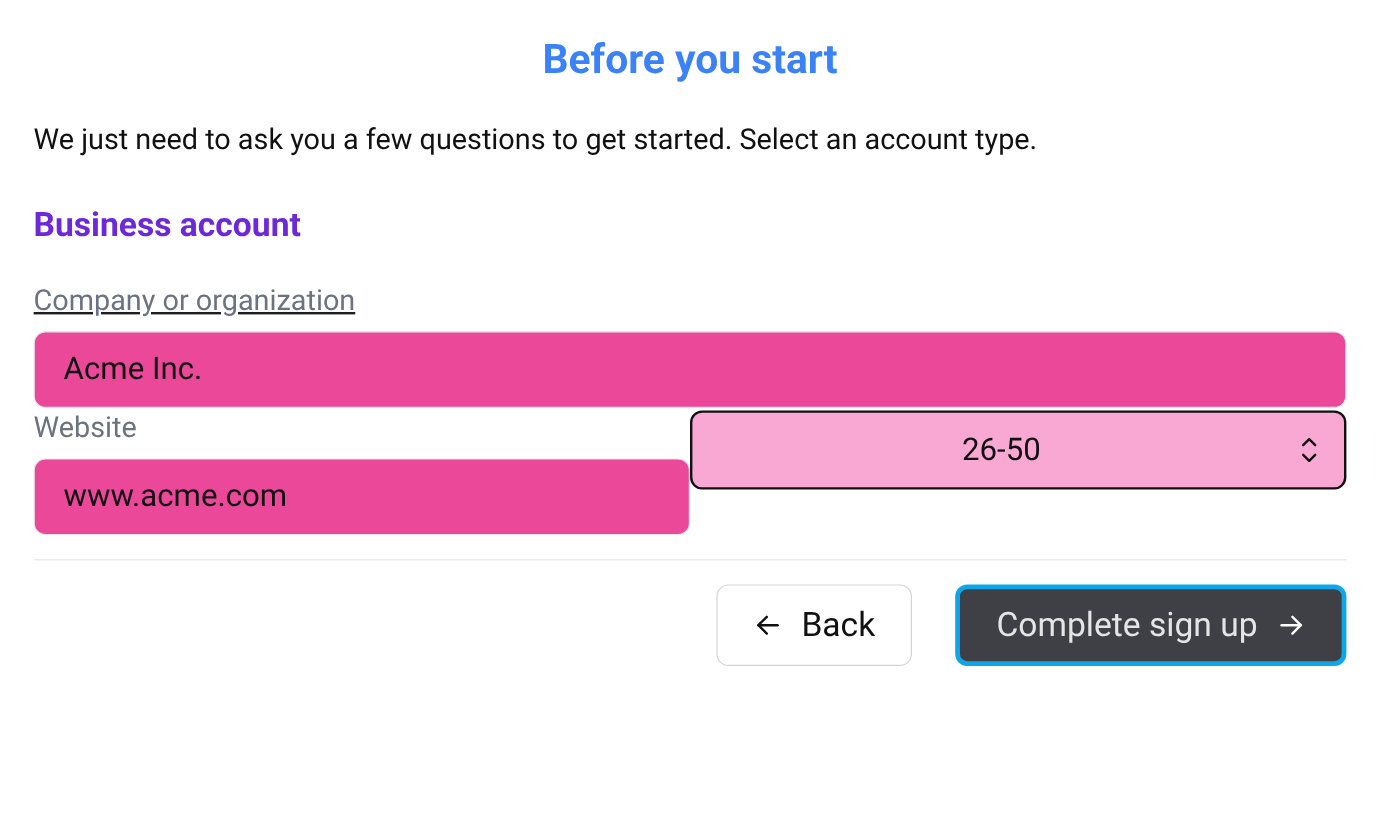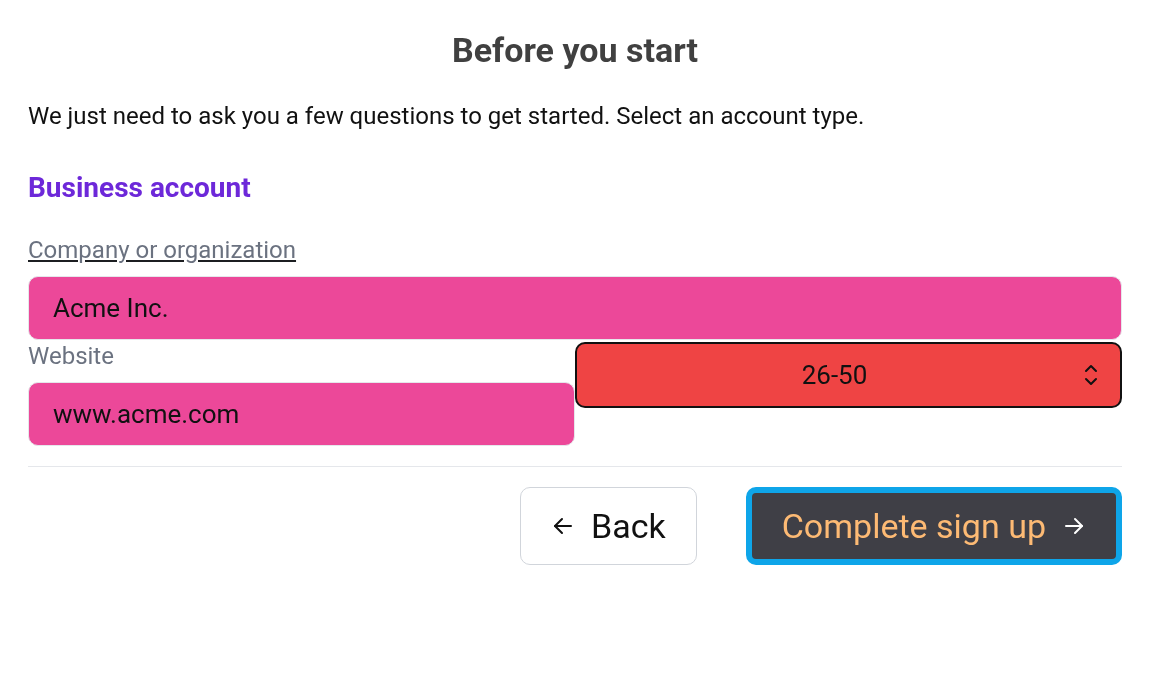"Before you start" .page-title { color: #404040 -> #3b82f6 }
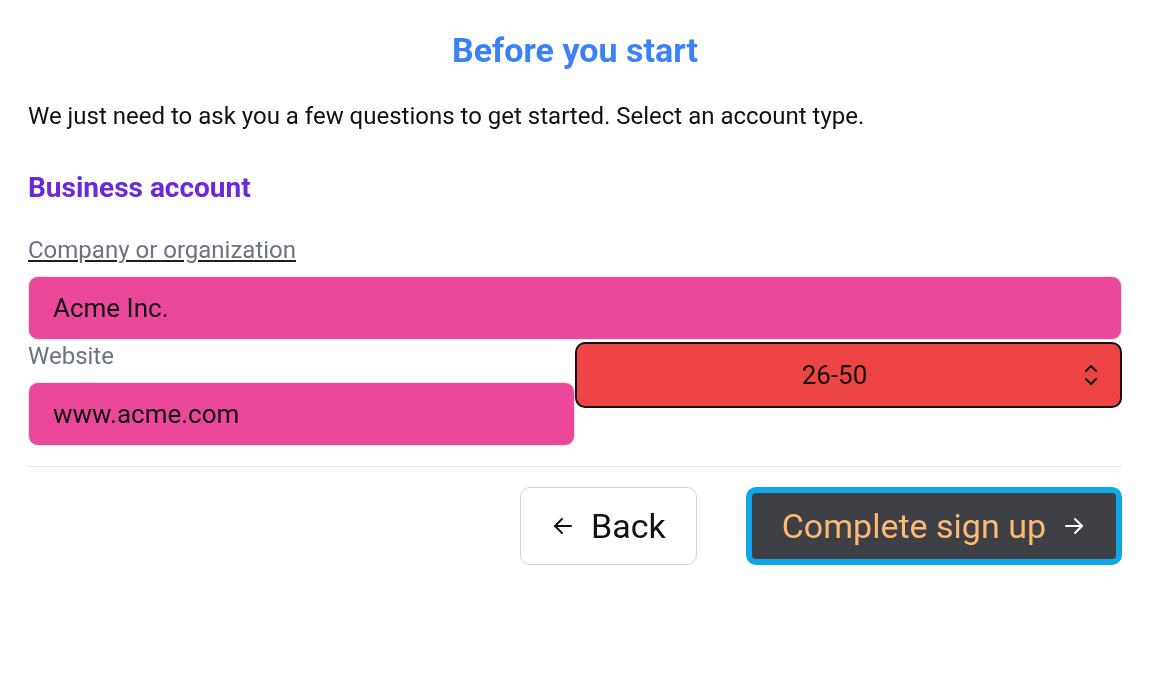"26-50" .select-input { background: #ef4444 -> #f9a8d4 }
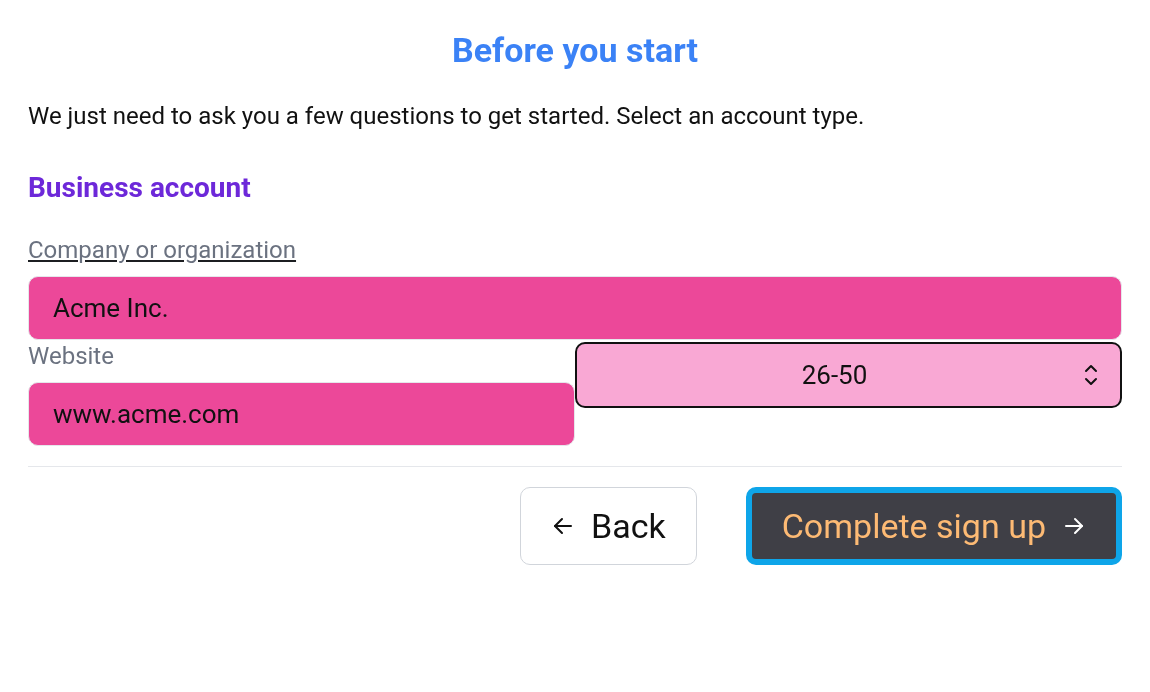"Back" .btn { font-size: 34px -> 28px }
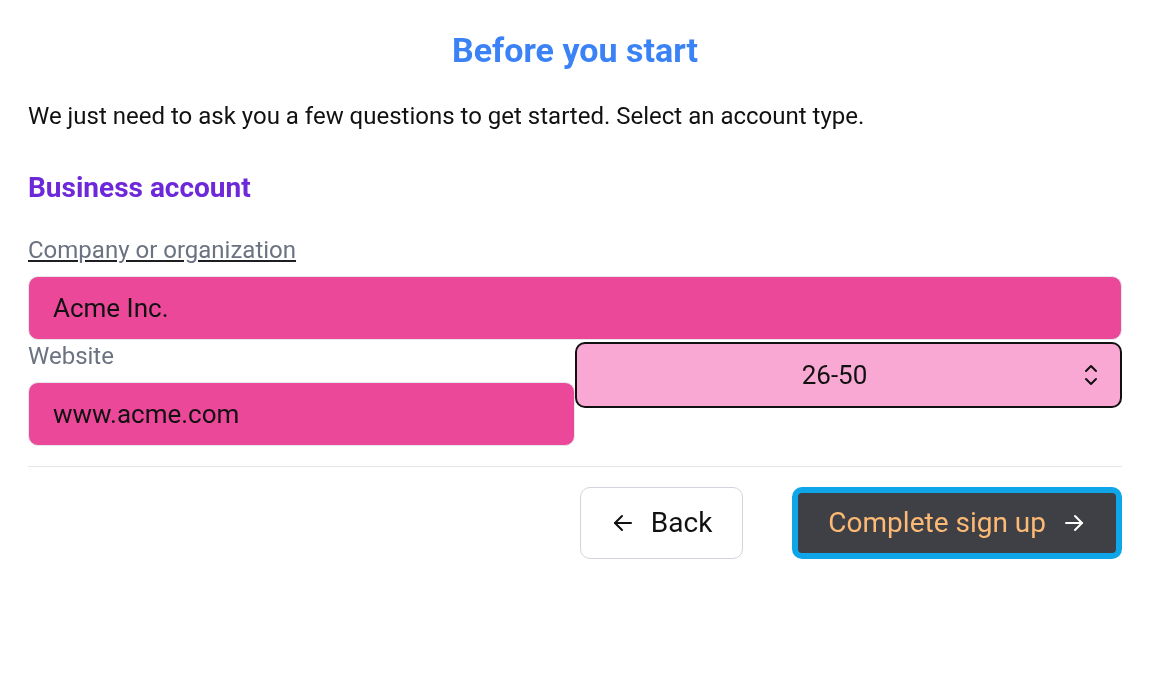"Complete sign up" .btn-primary { border: 6px solid #0ea5e9 -> 4px solid #0ea5e9; color: #fdba74 -> #e5e5e5; margin-left: 13px -> none }
